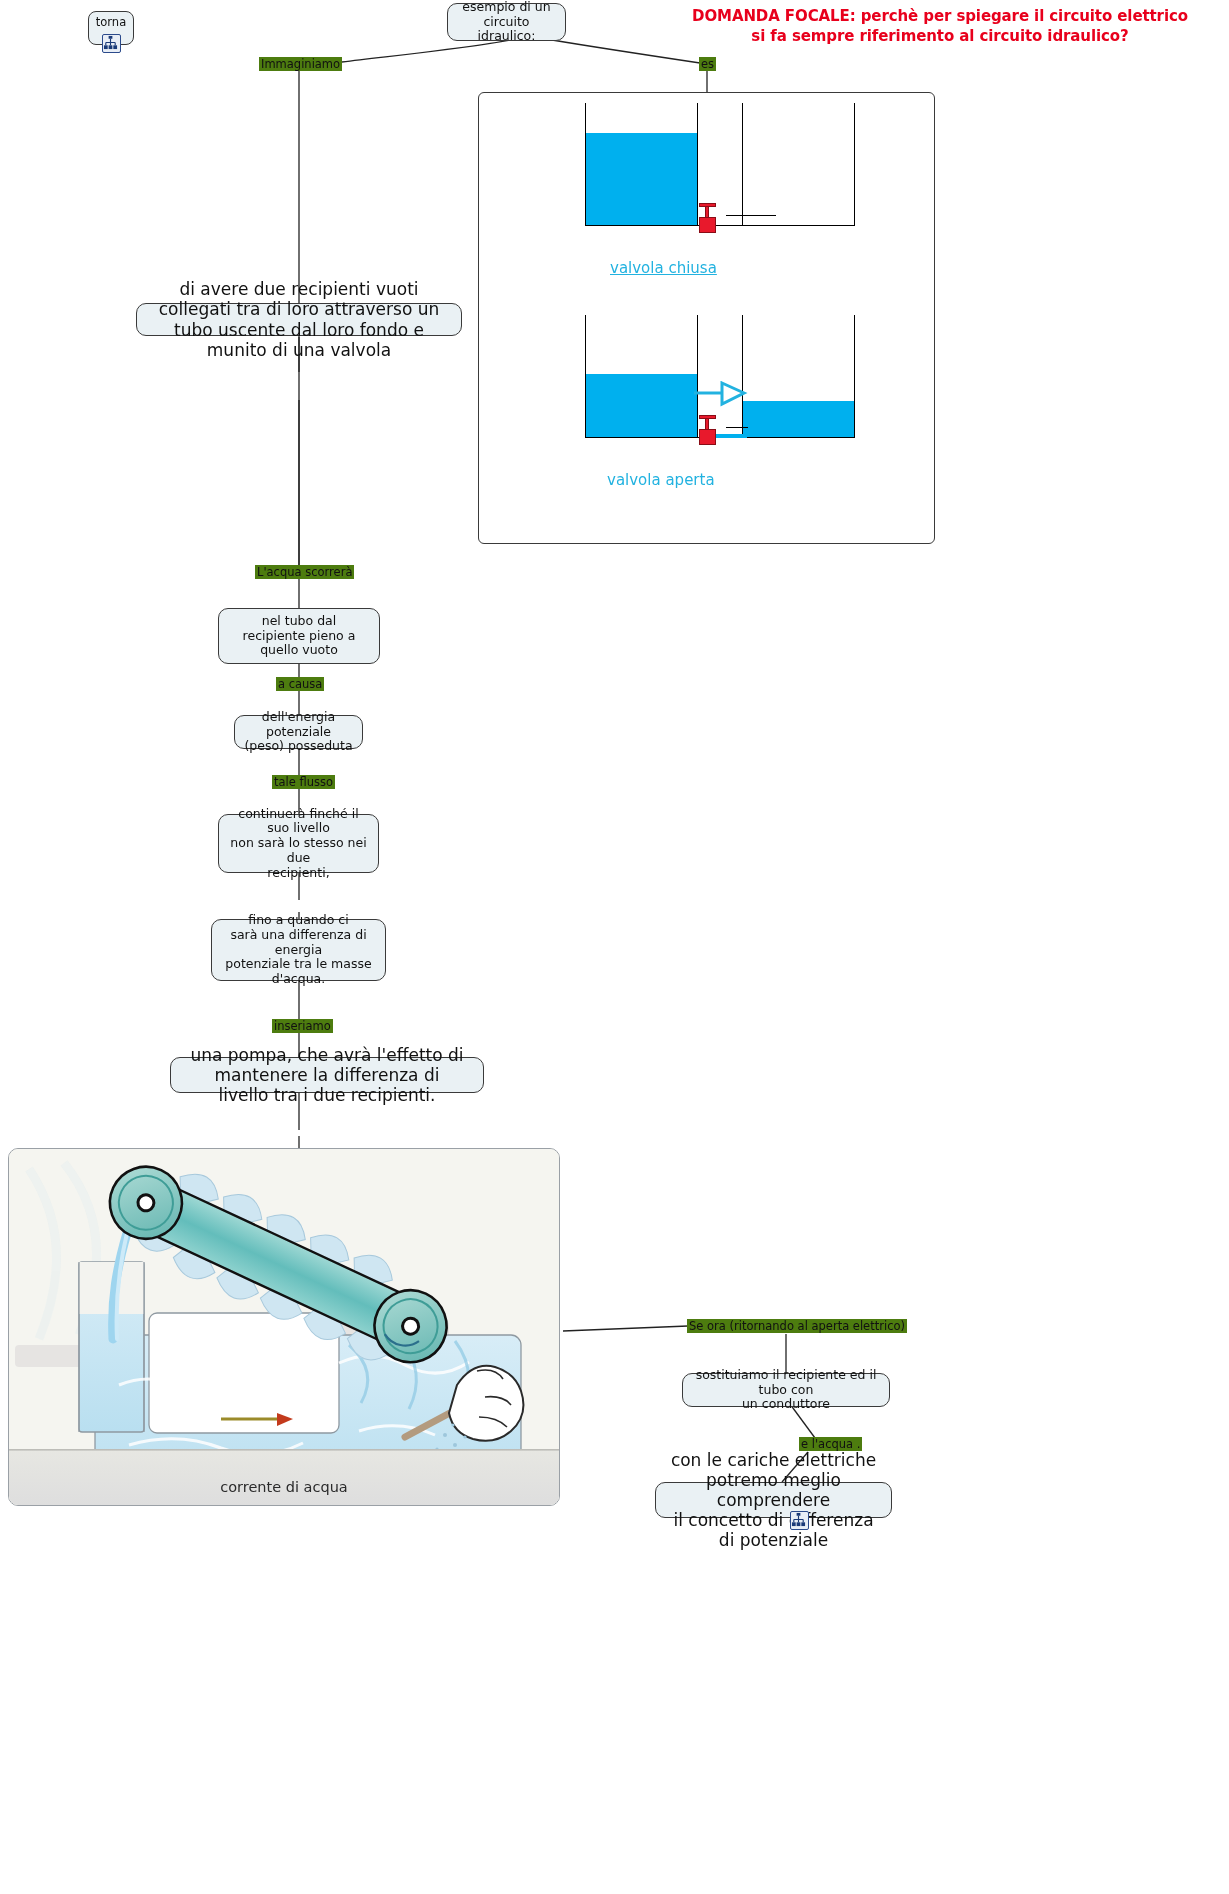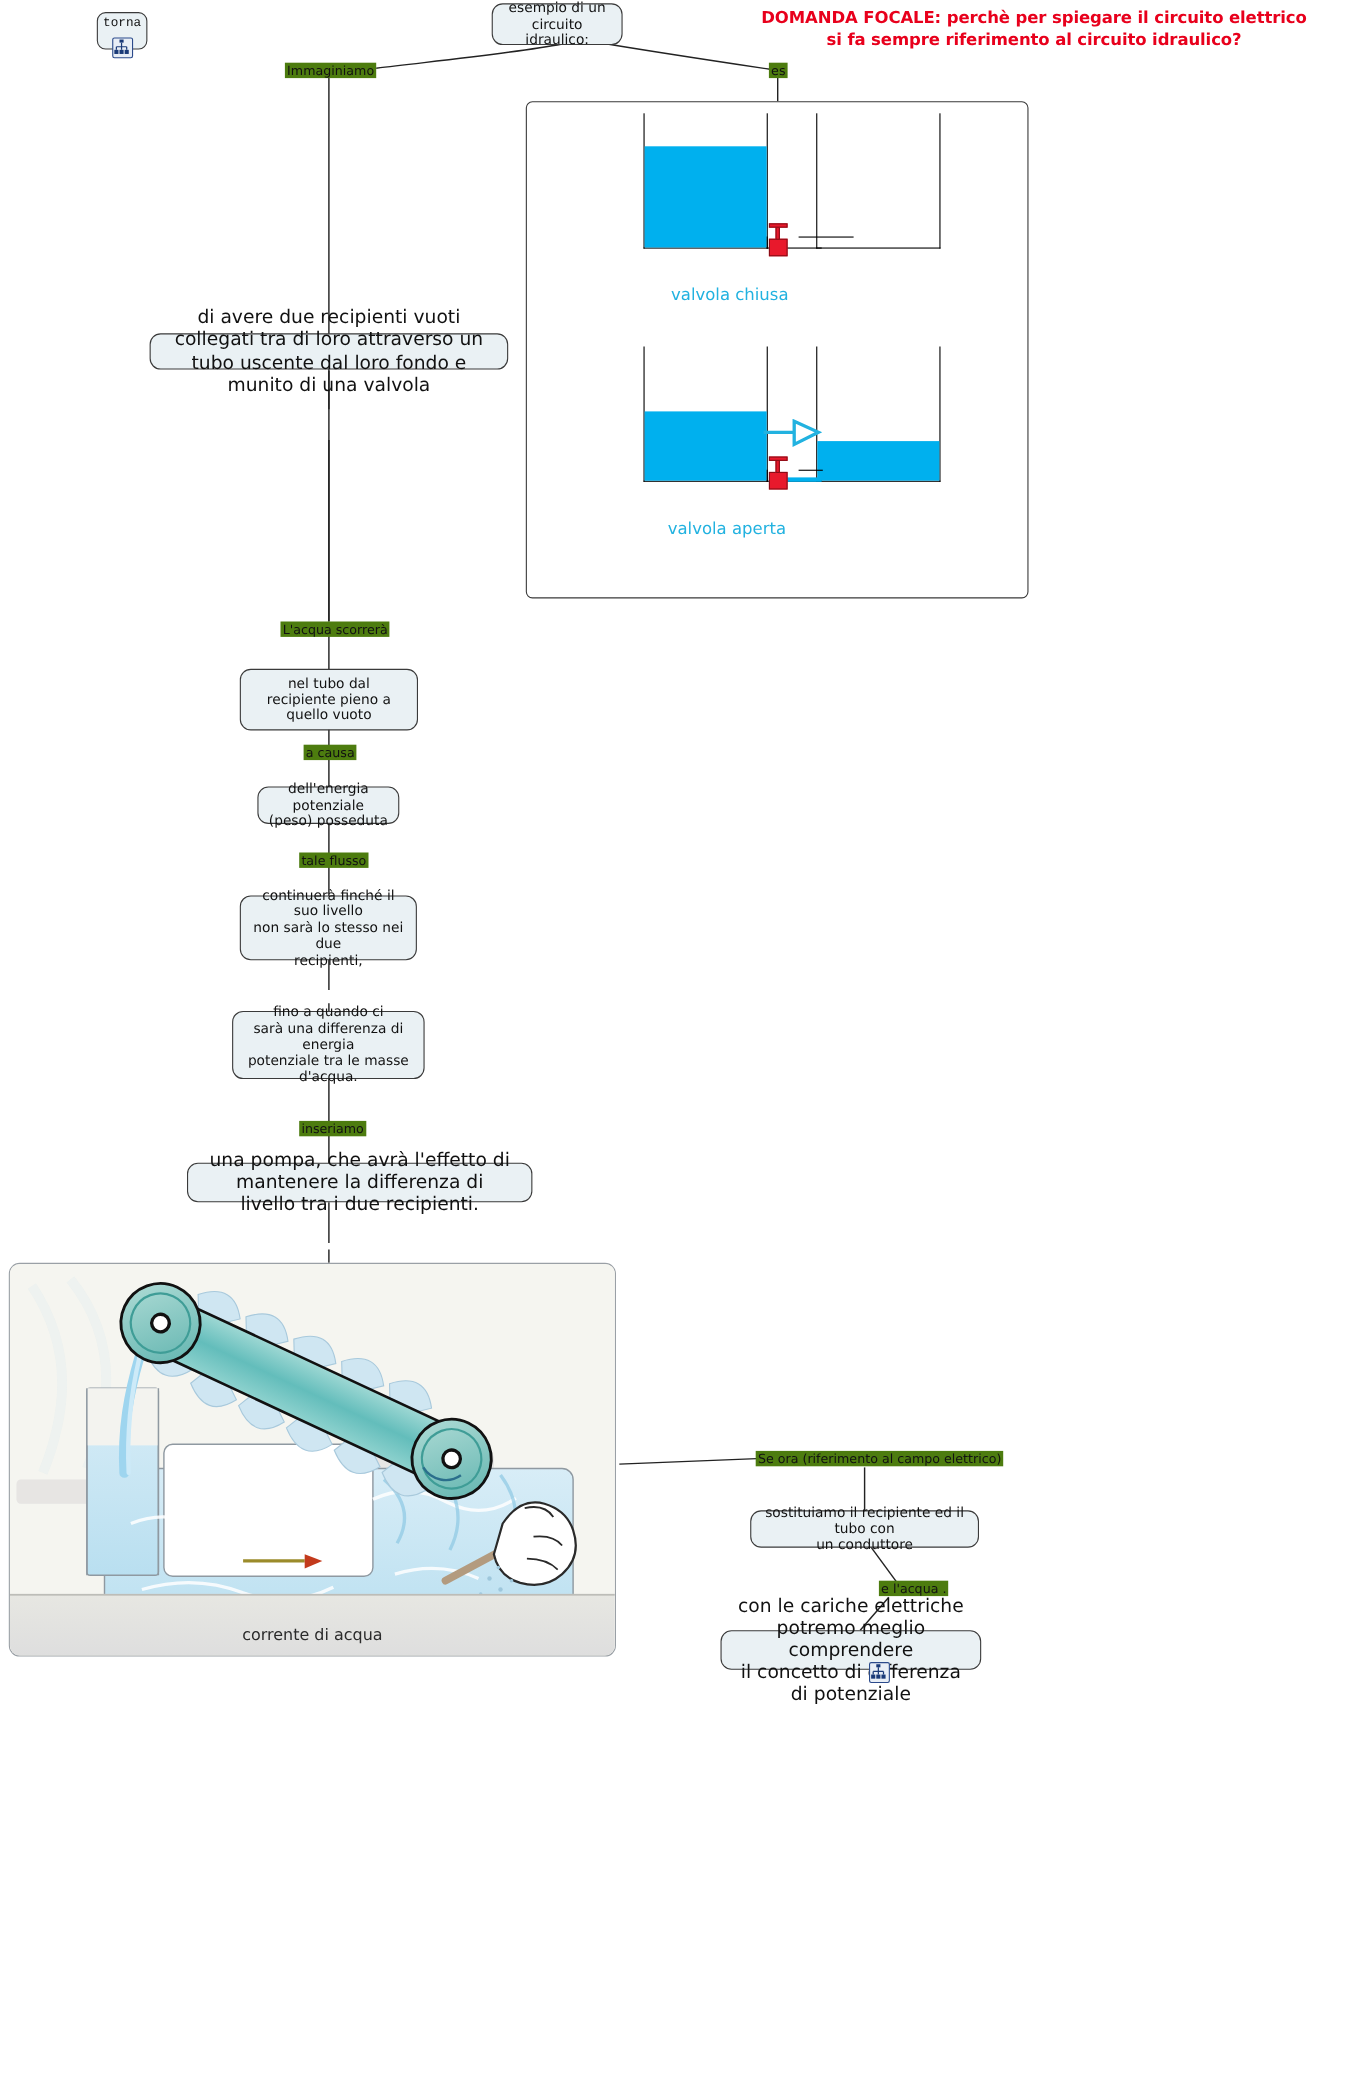"torna" .torna { font-family: Liberation Mono, monospace -> none }
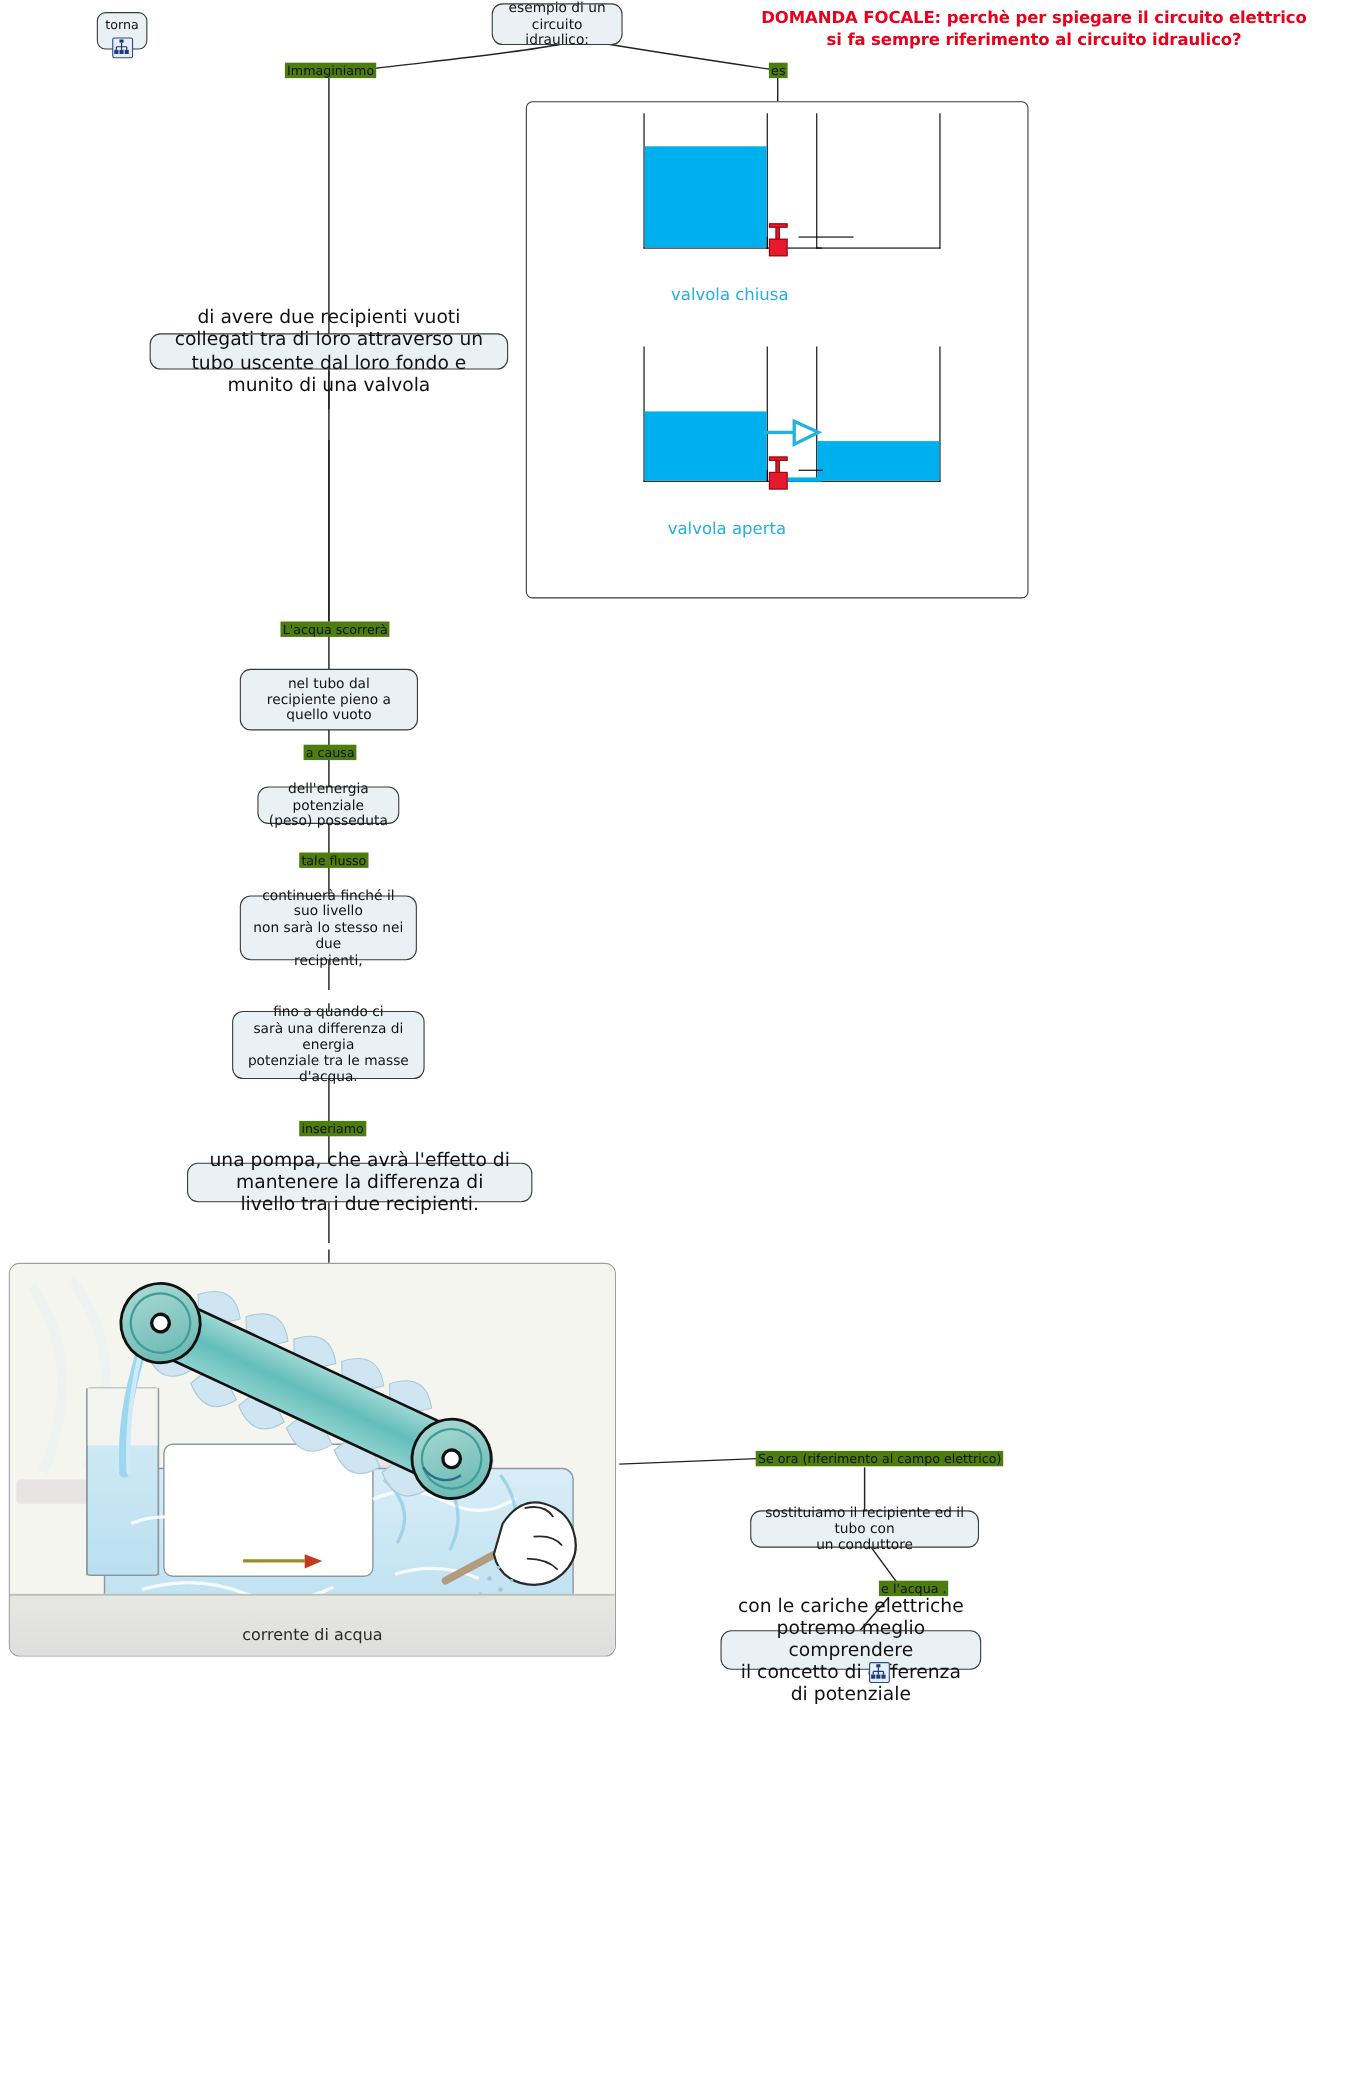"valvola chiusa" div.cyanlabel { text-decoration: none -> underline }
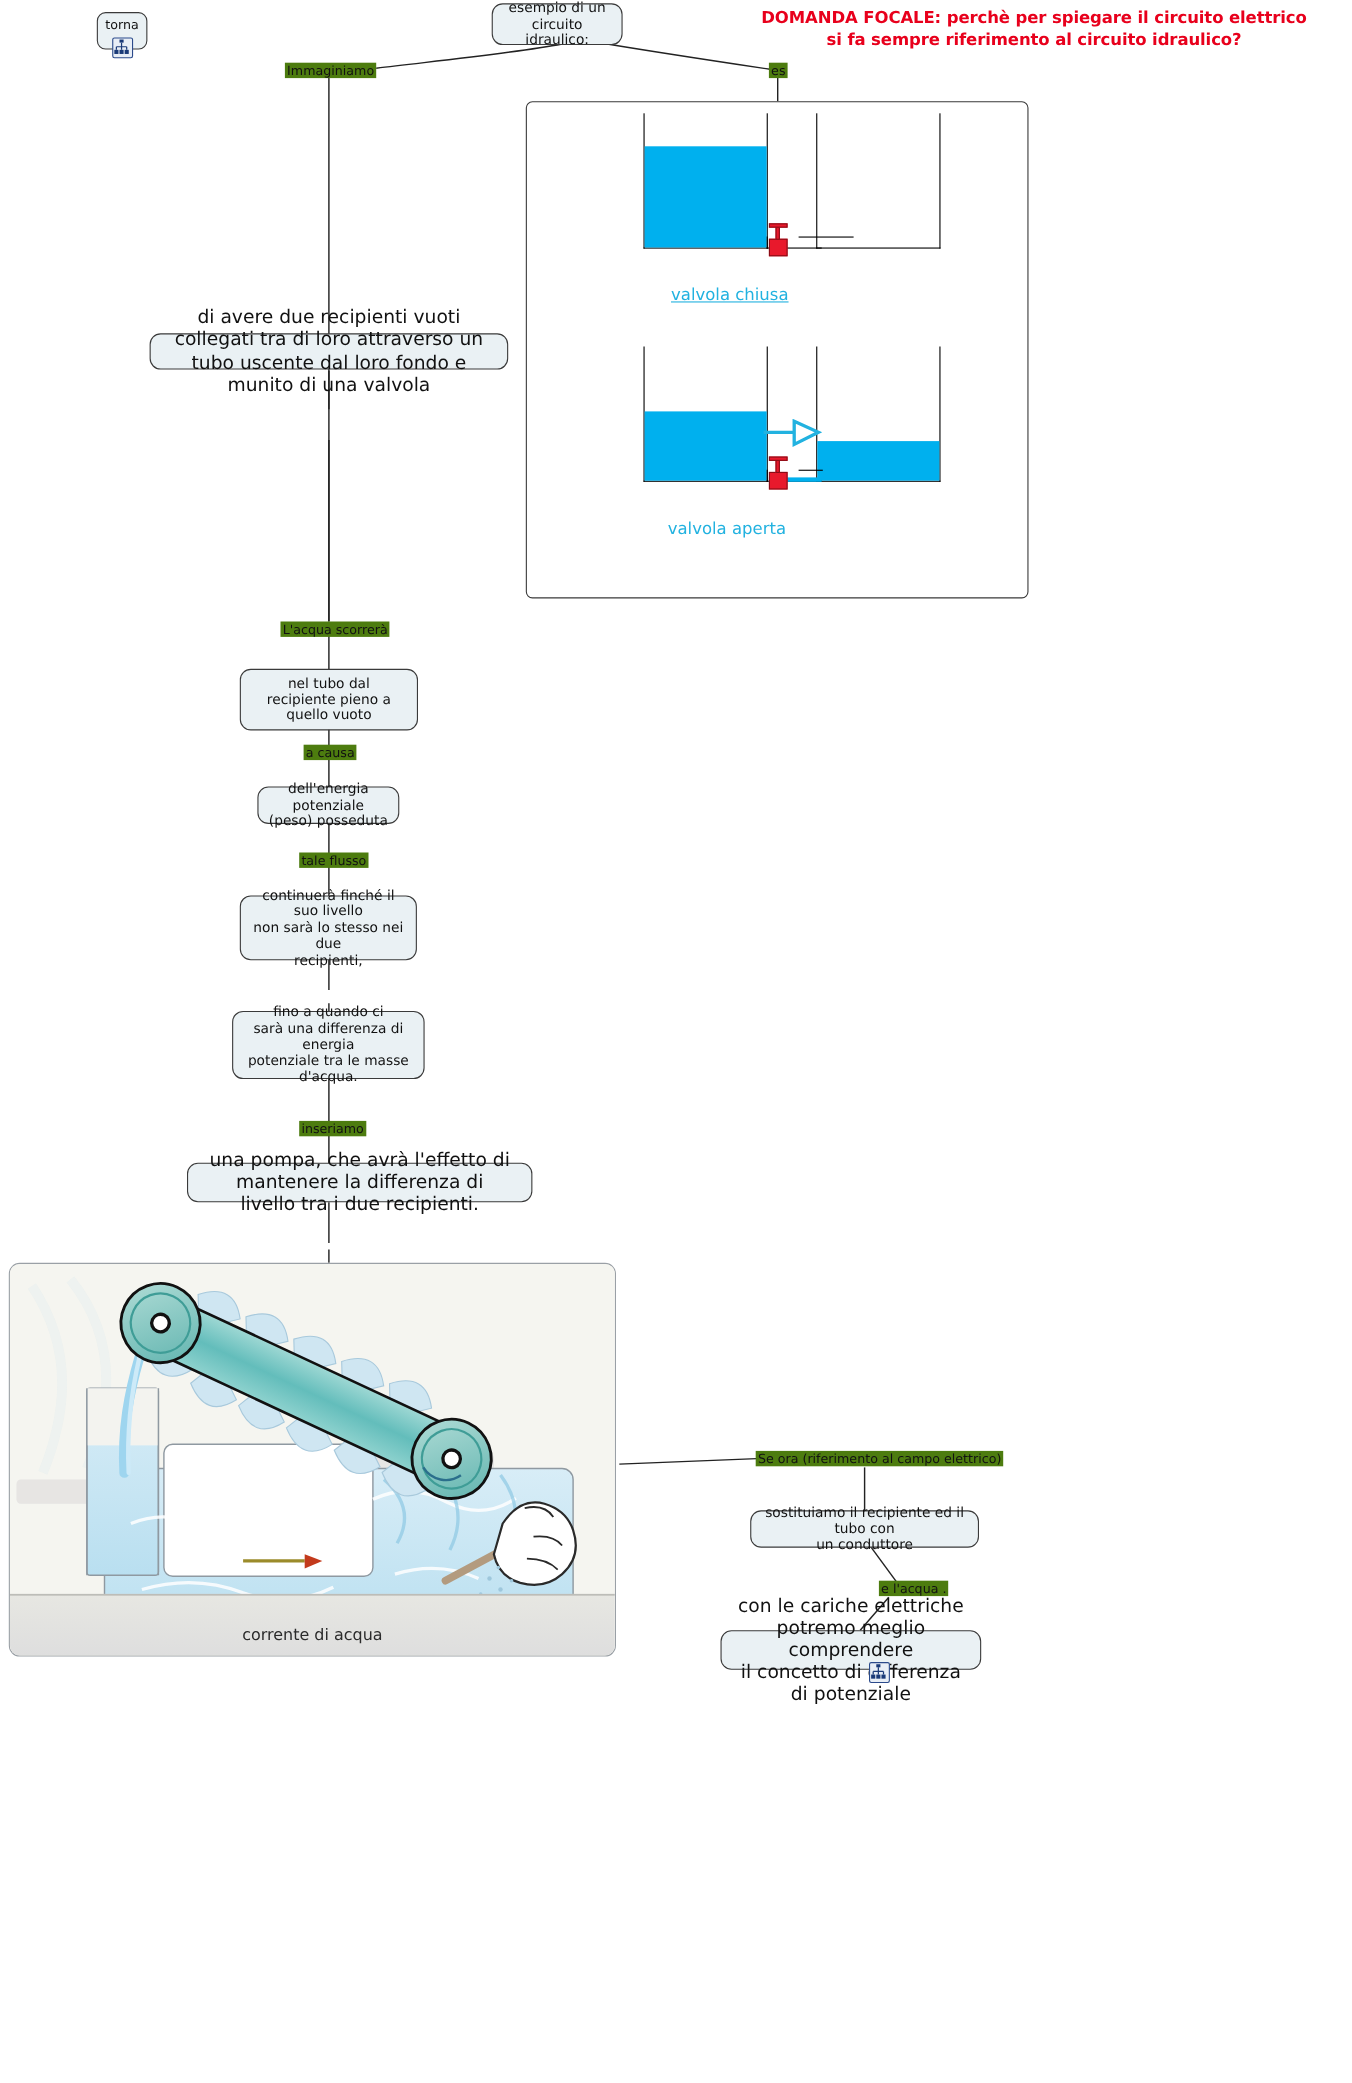"Se ora (riferimento al campo" div.linklabel { text: riferimento al campo -> ritornando al aperta }
